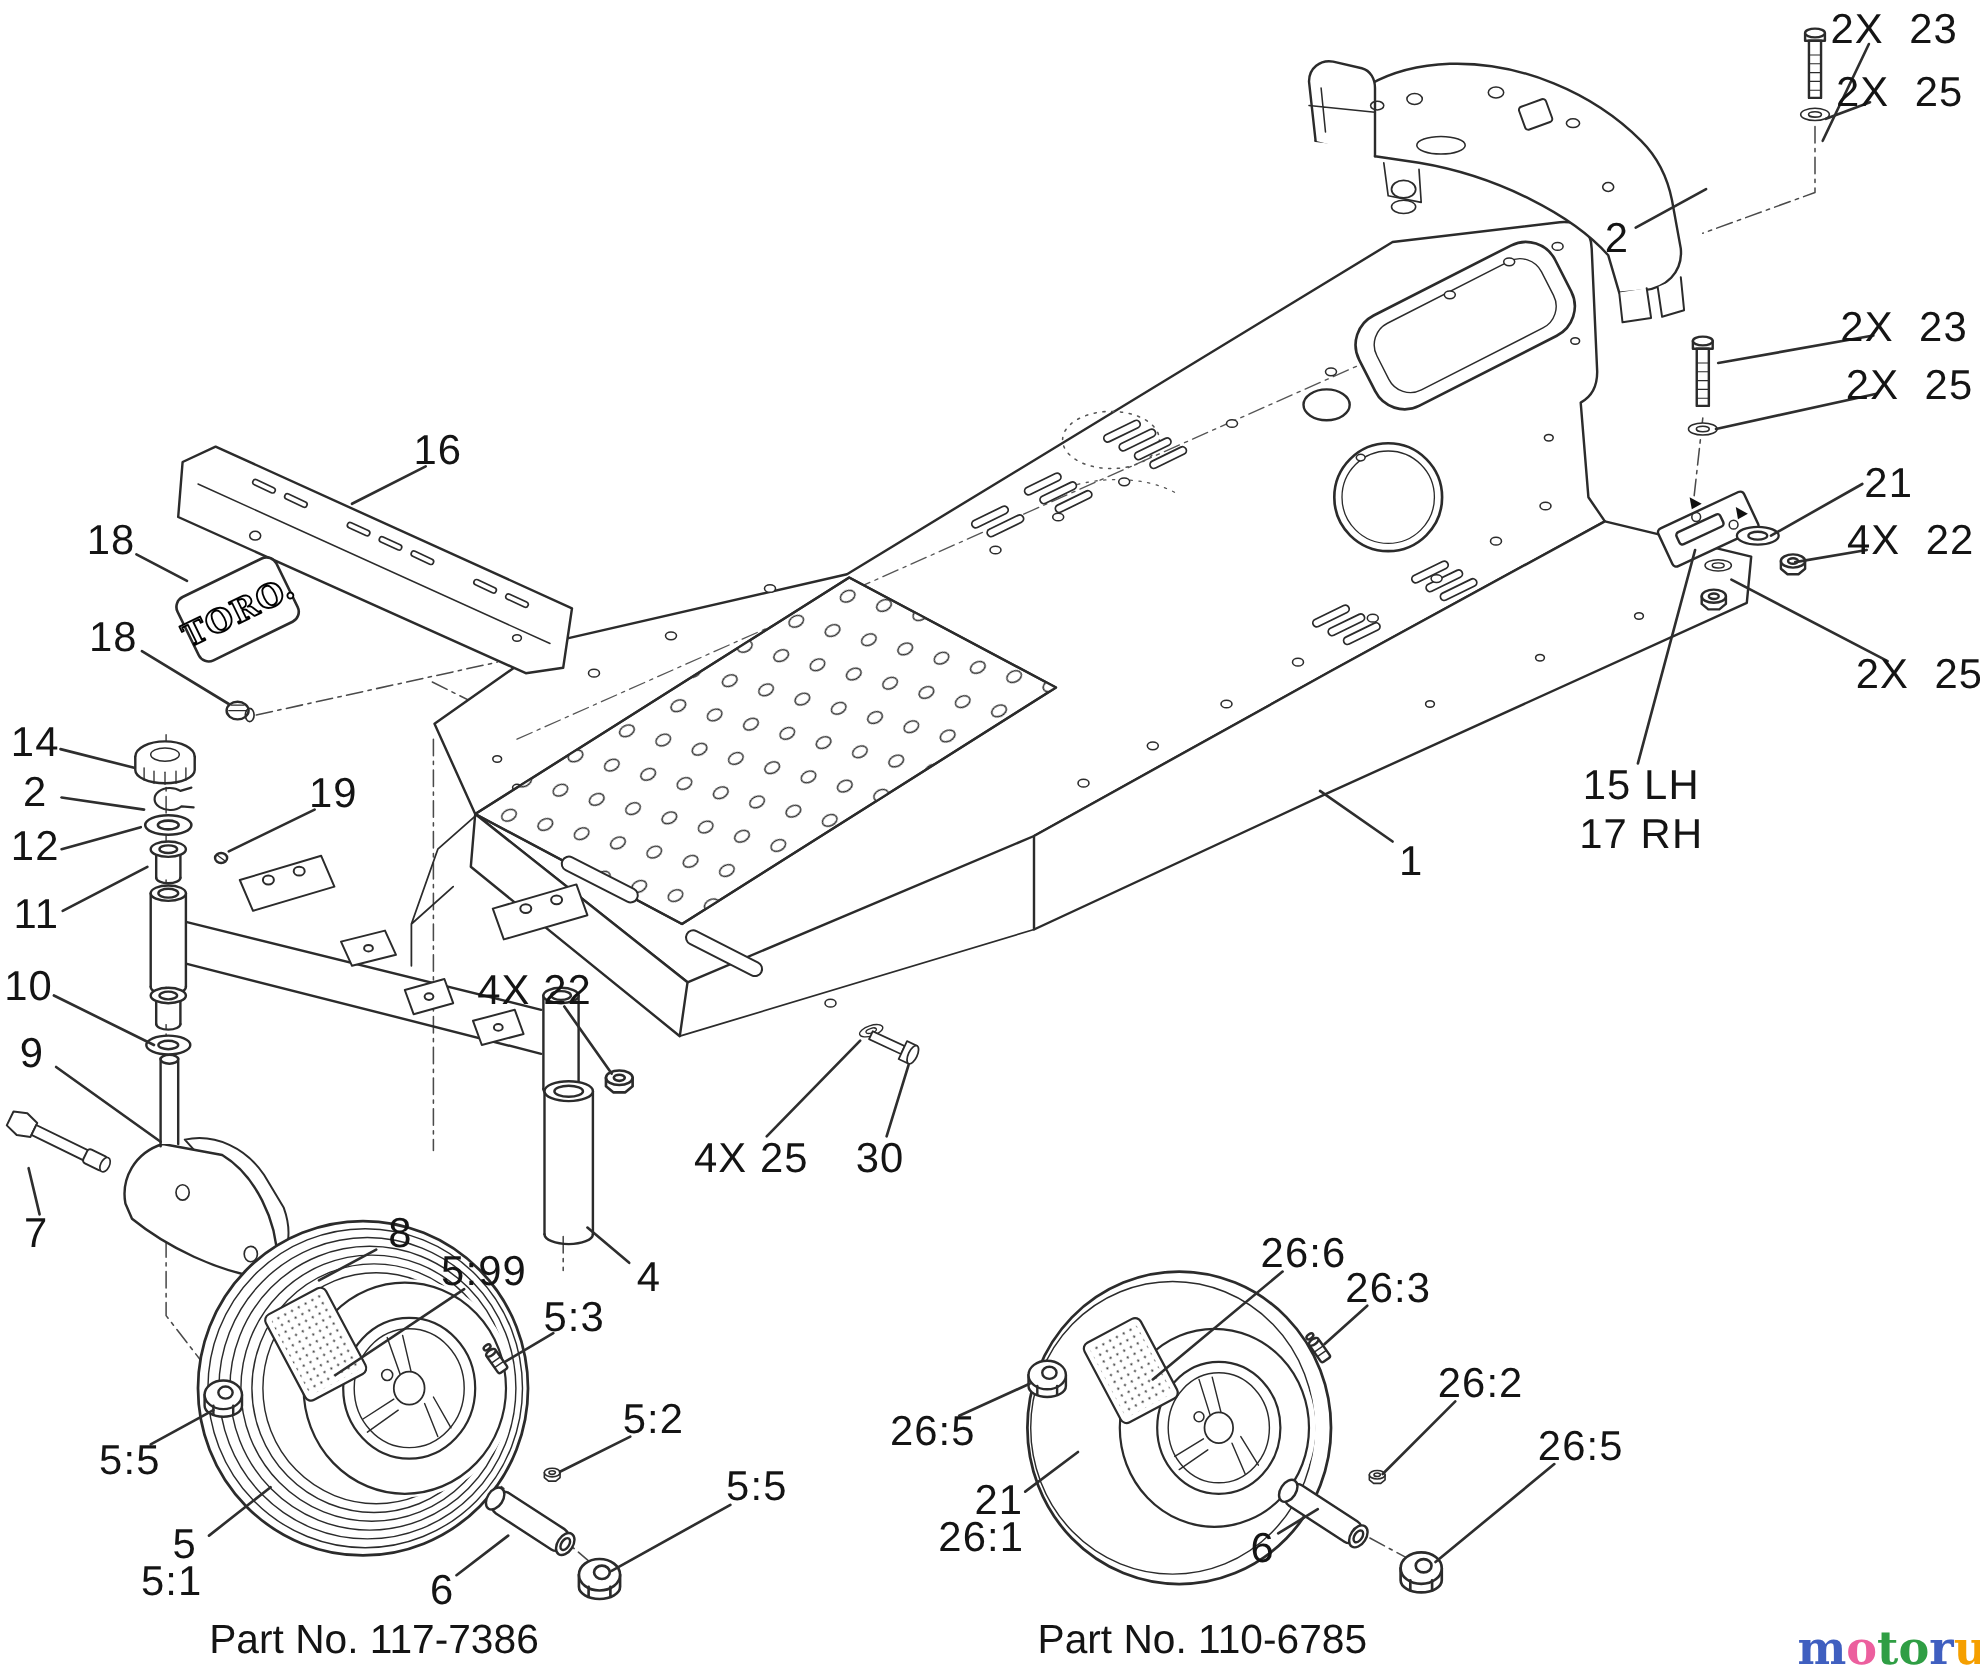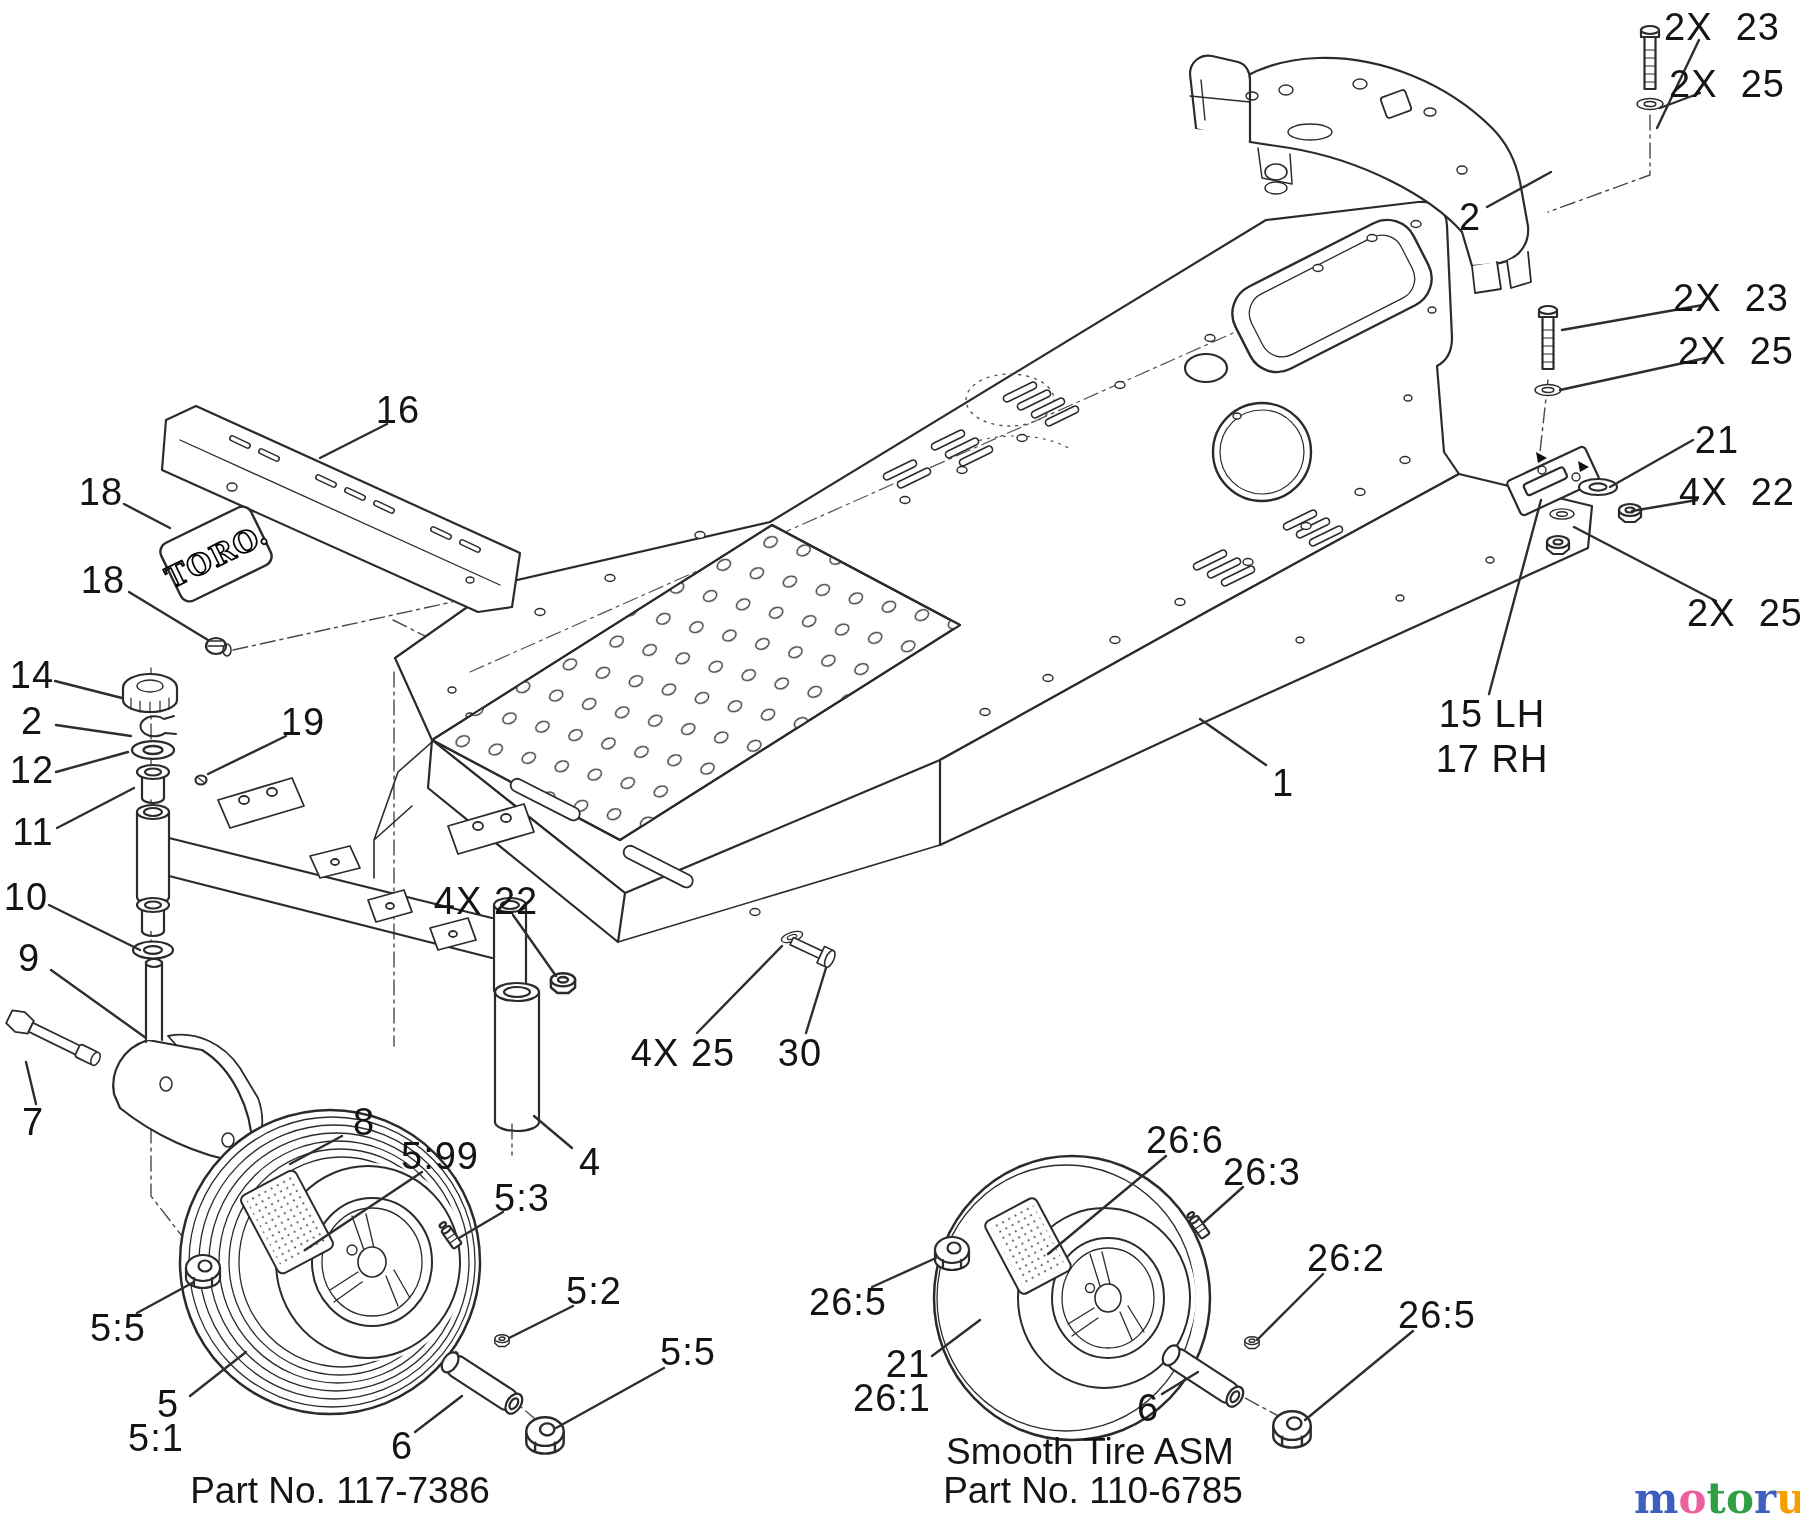"Smooth Tire ASM" div.ttl { html: <div>Smooth Tire ASM</div> -> none }
